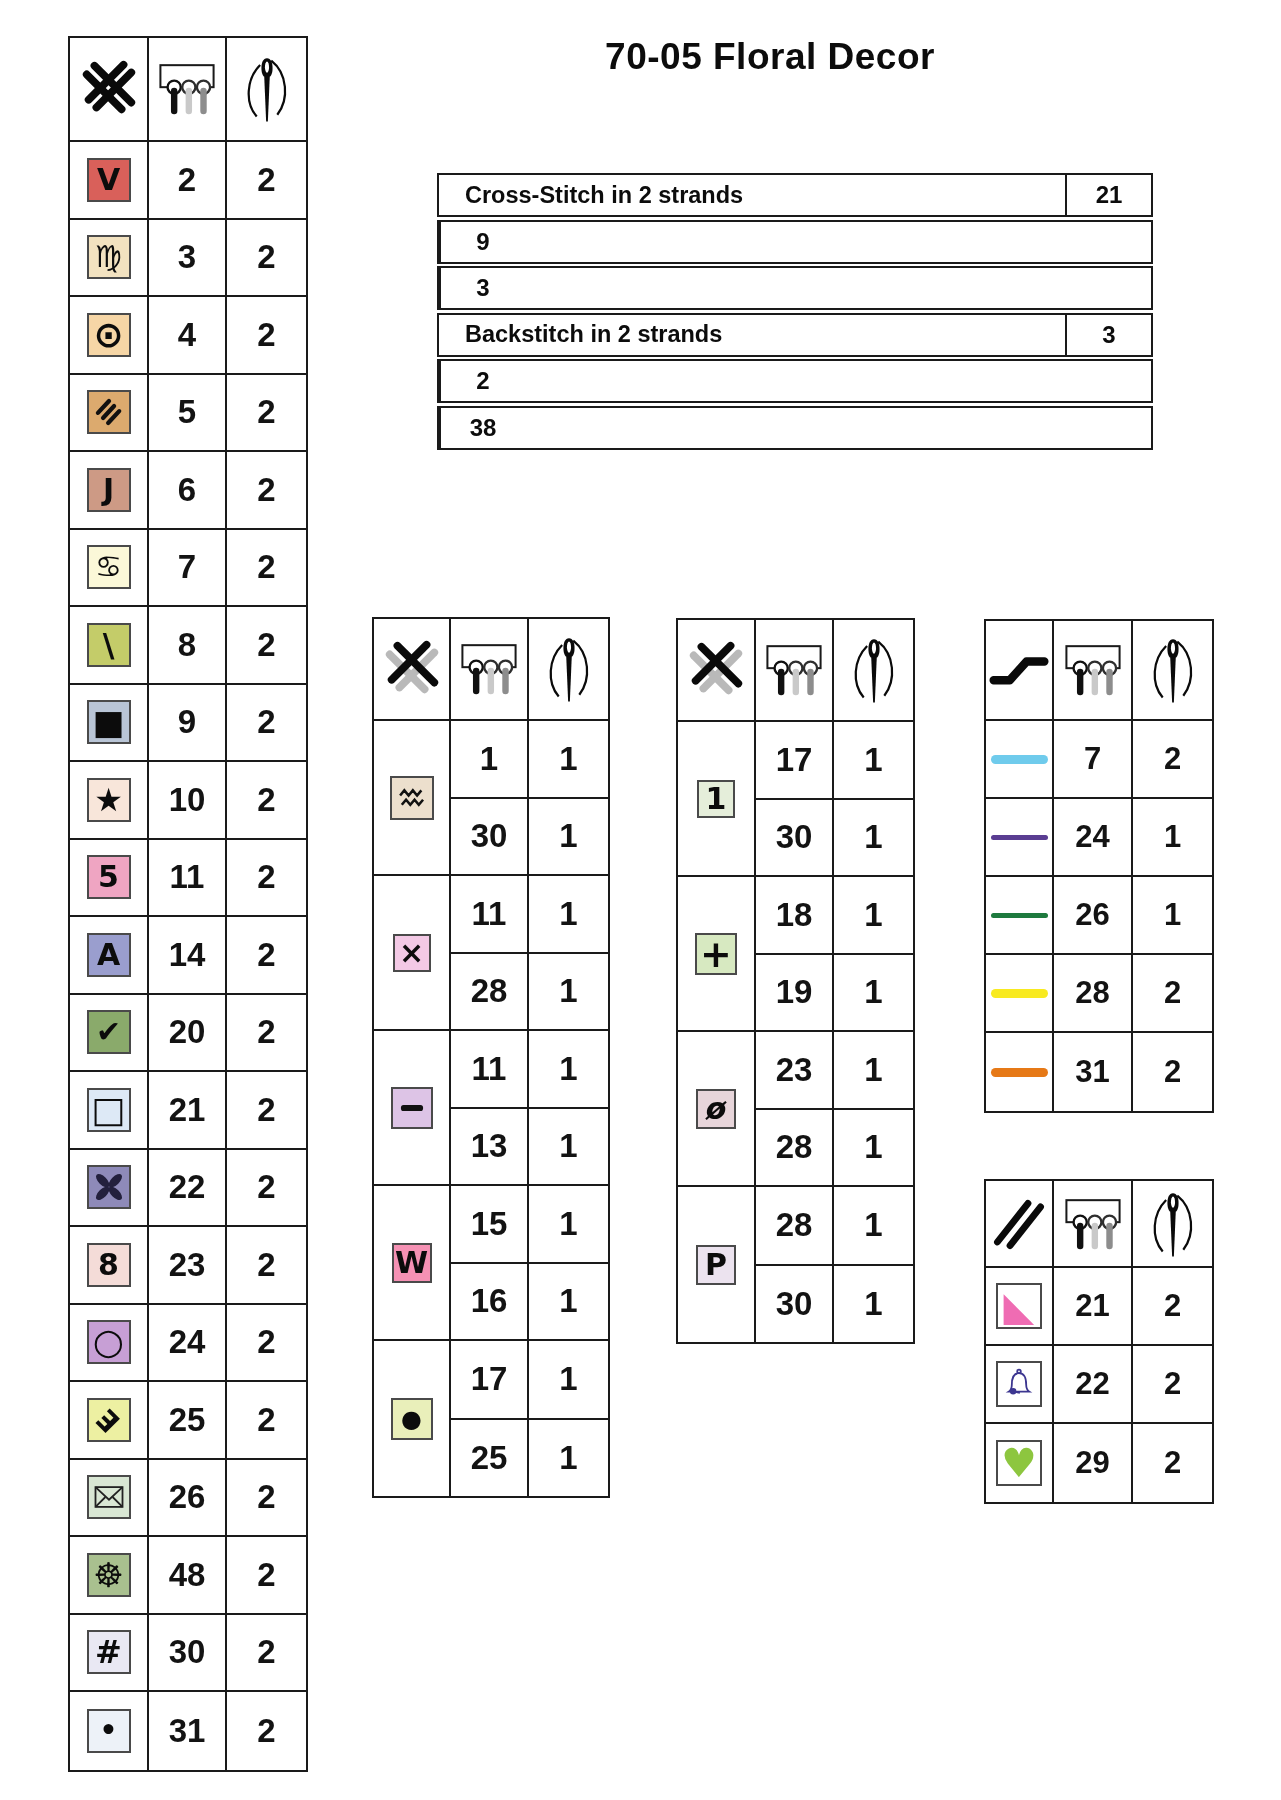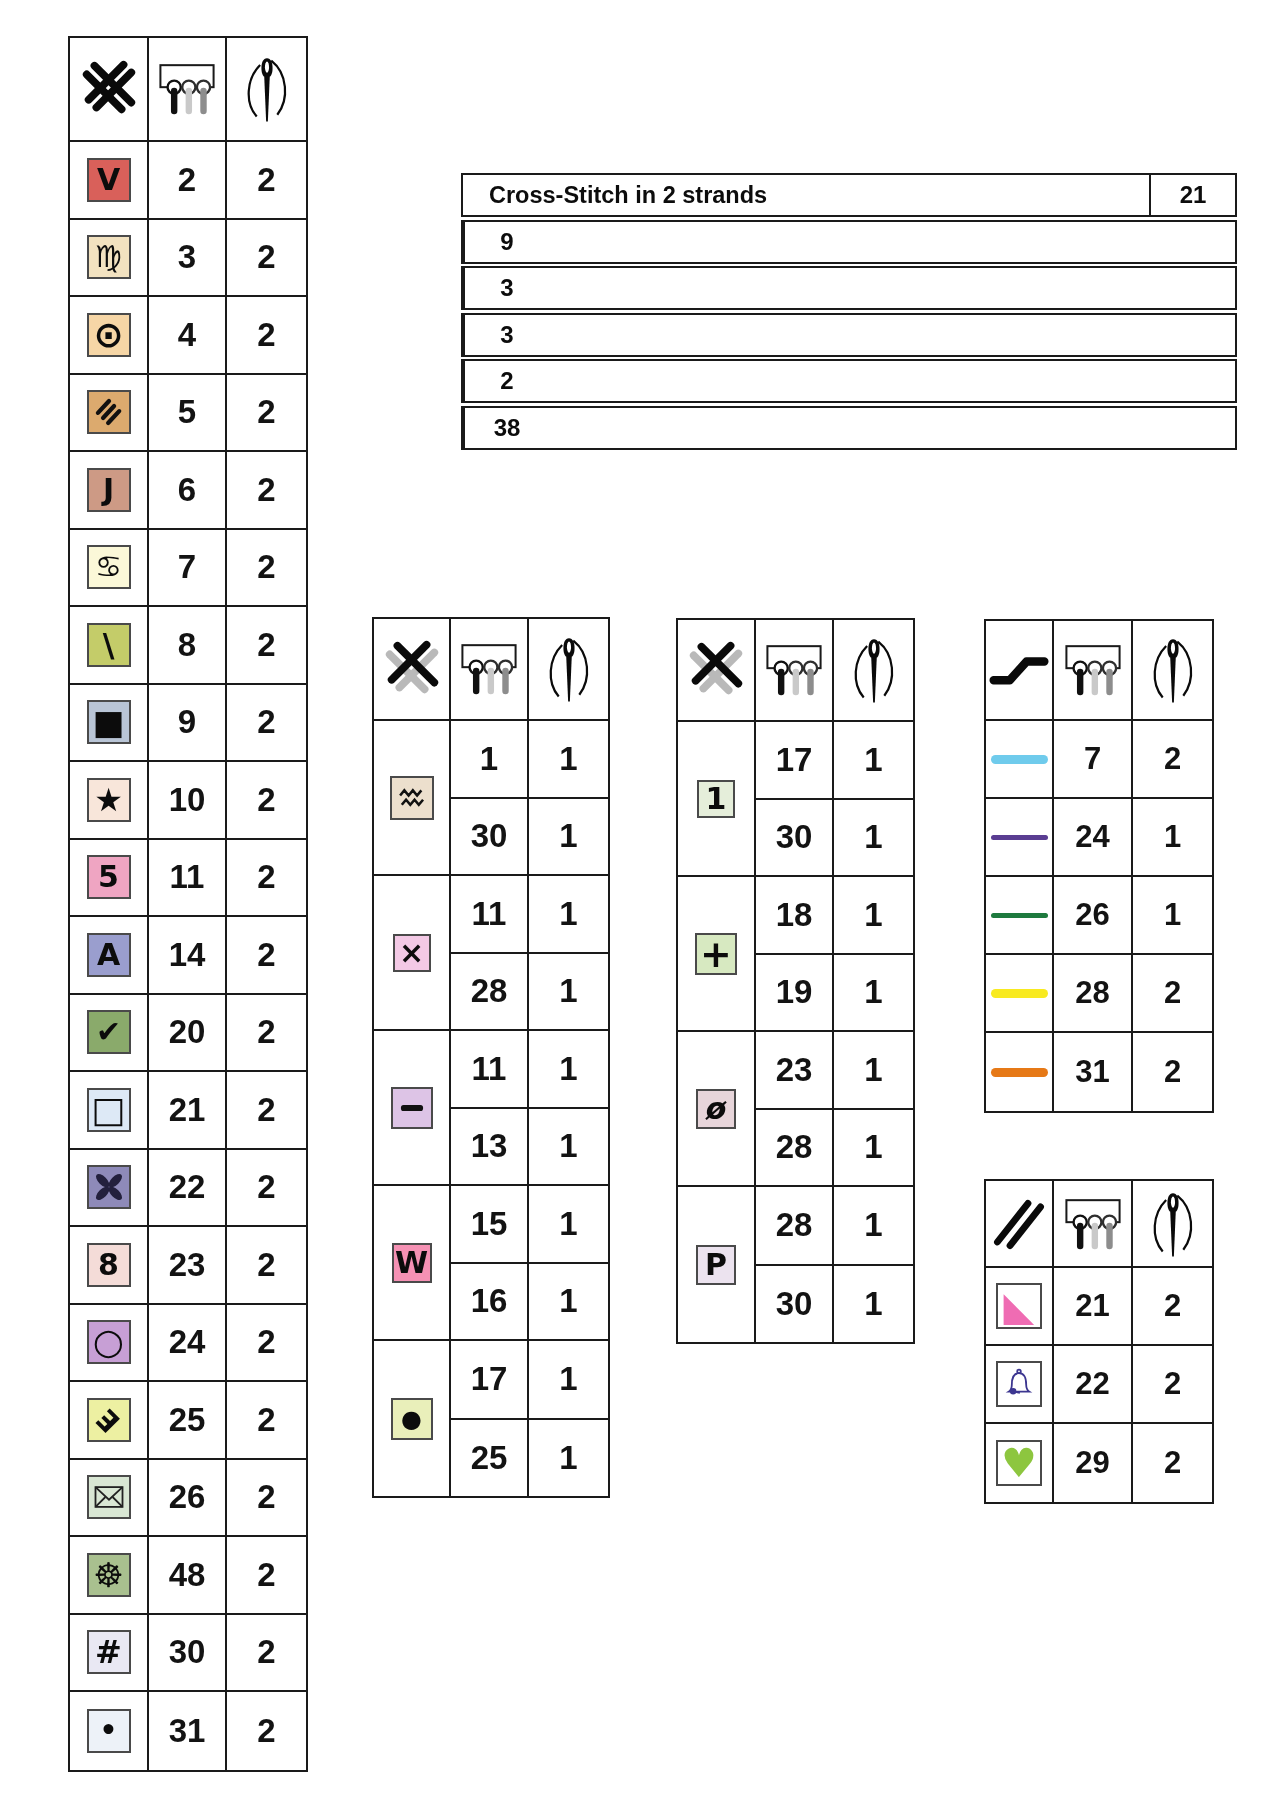"70-05 Floral Decor" div.title { html: none -> <div>70-05 Floral Decor</div> }
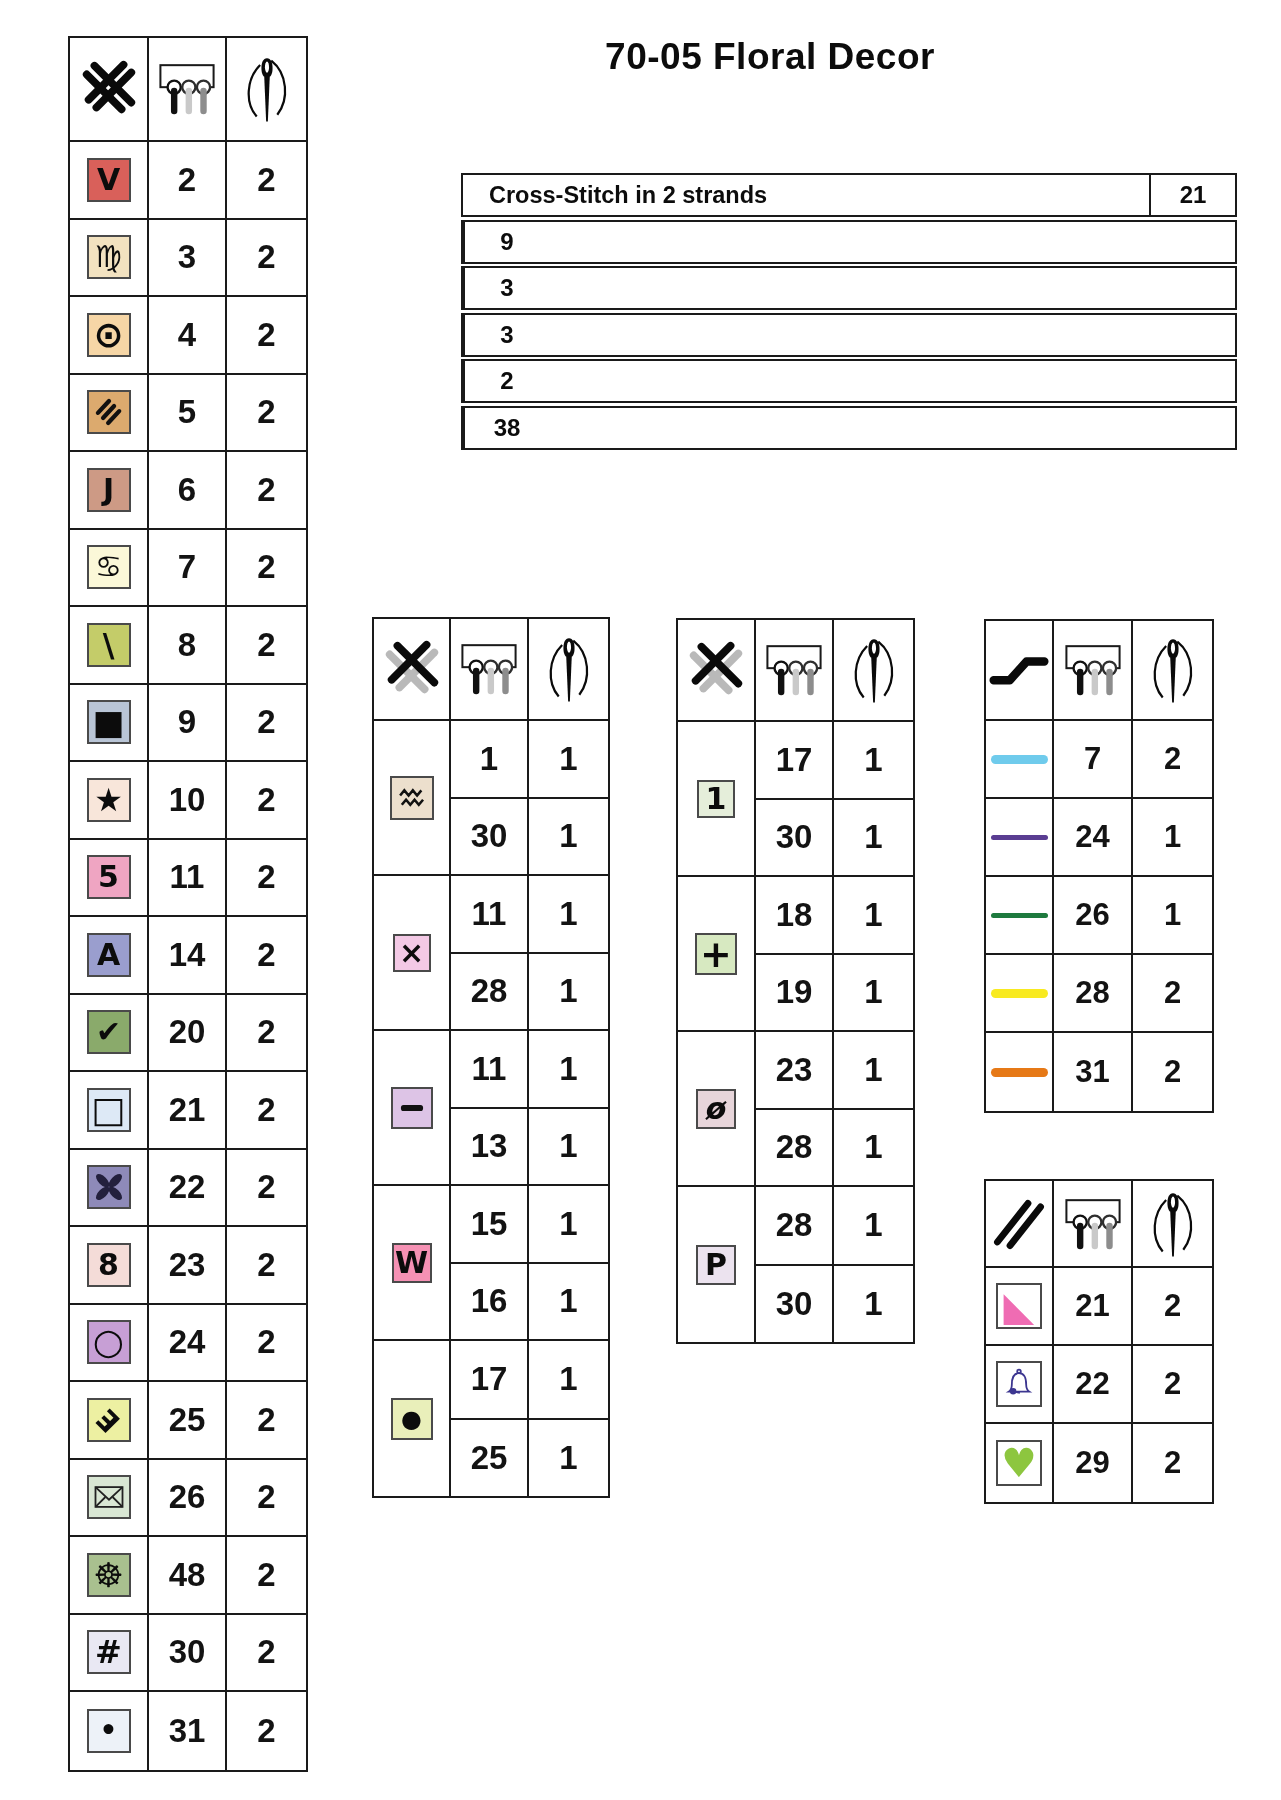"Cross-Stitch in 2 strands" .tech { margin-left: 24px -> none; width: 776px -> 716px }
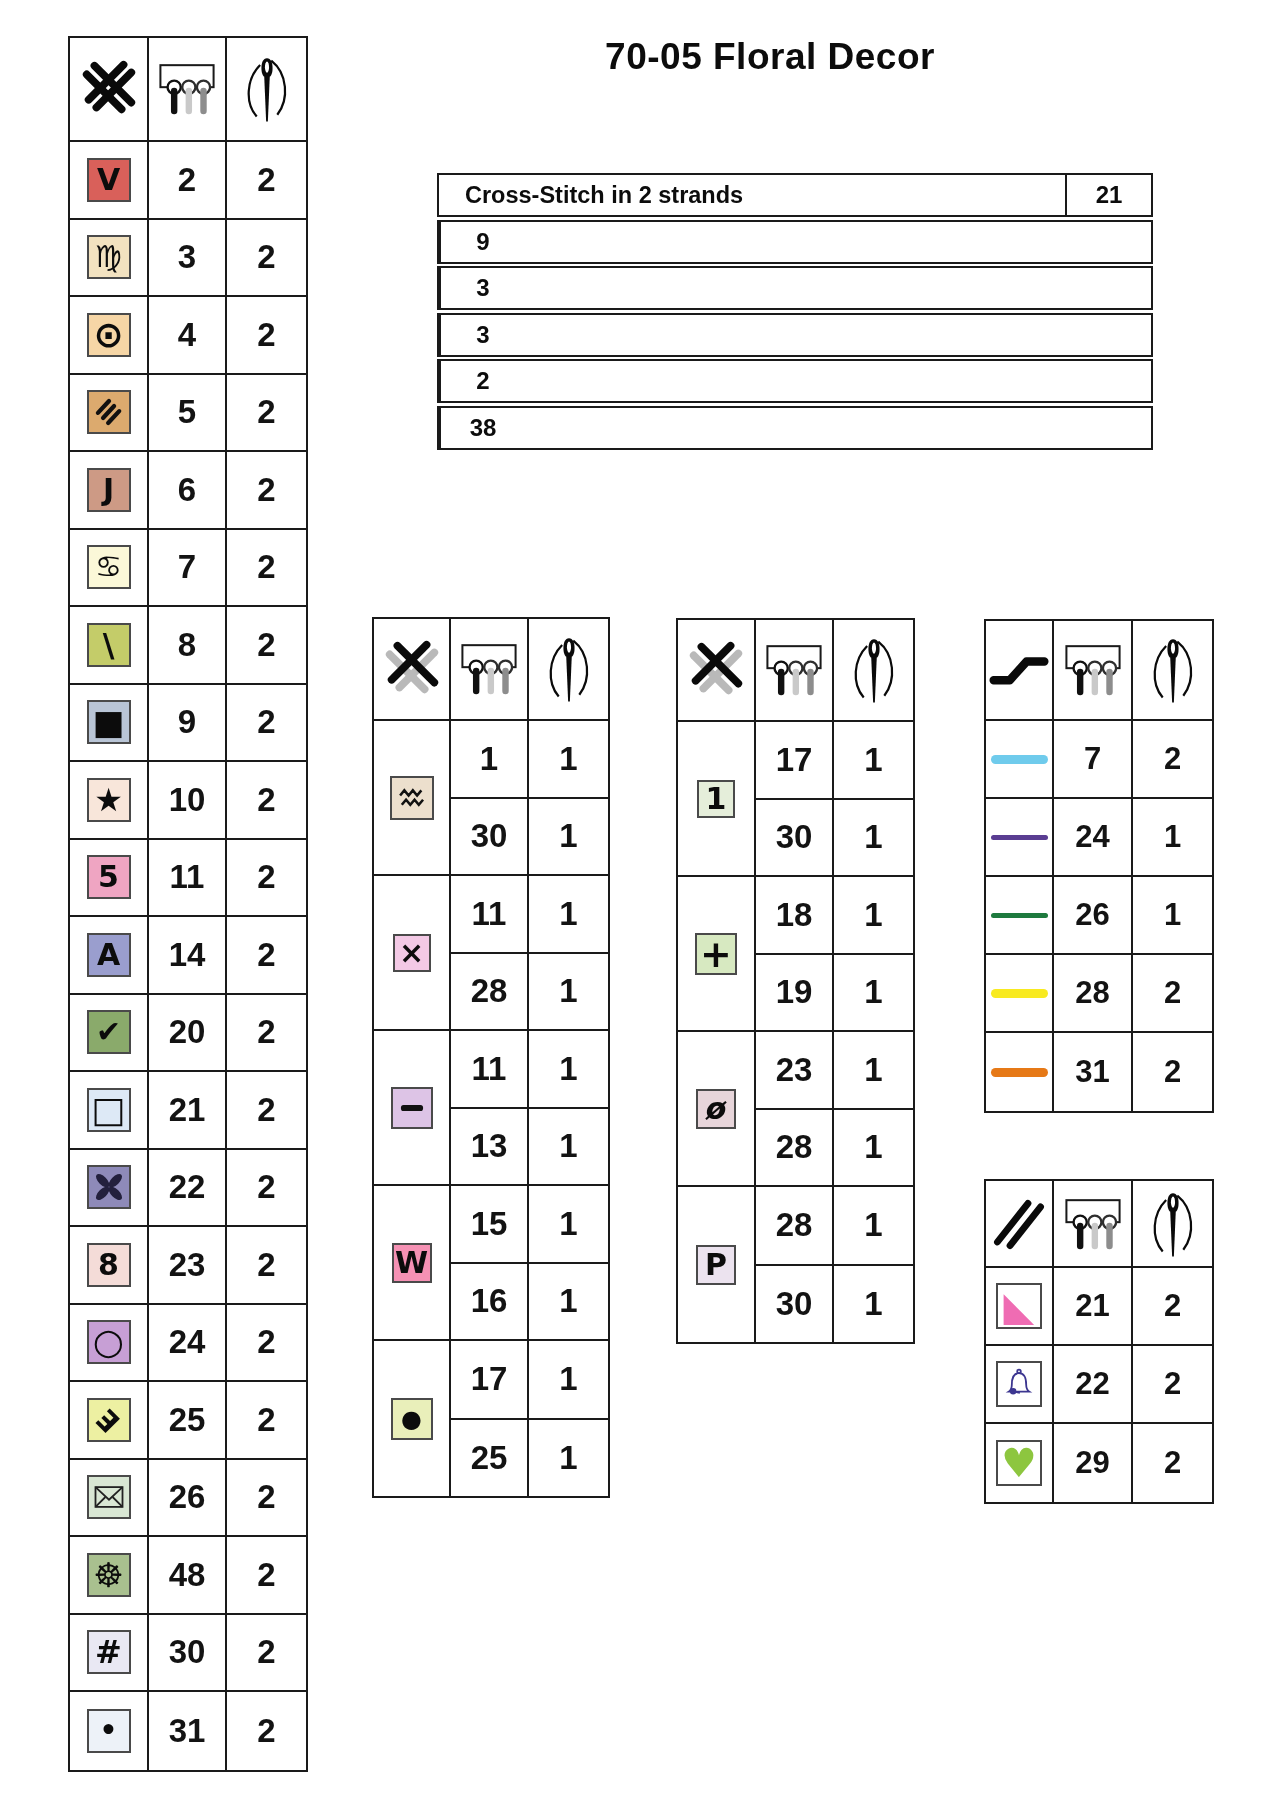"Backstitch in 2 strands" div.tlabel { html: none -> <div>Backstitch in 2 strands</div> }
